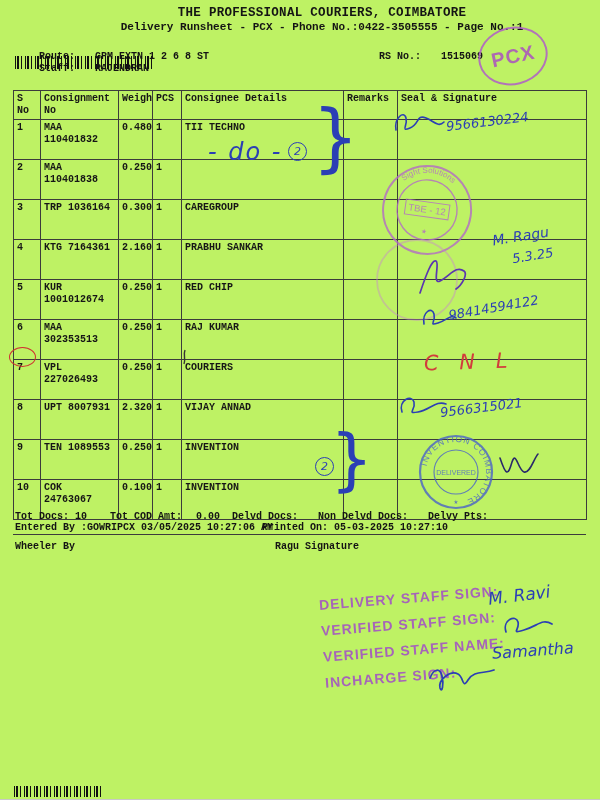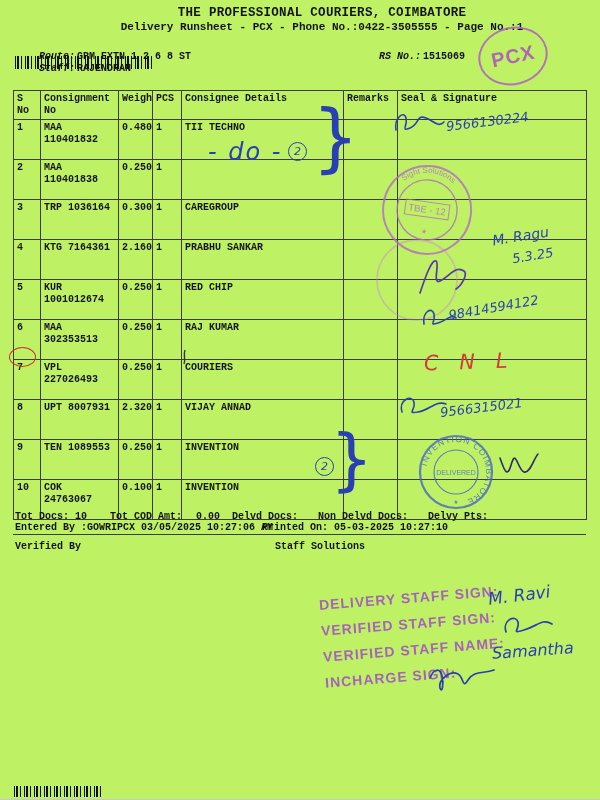"RS No.:" .lbl { font-style: italic -> none; margin-right: 2px -> 20px }
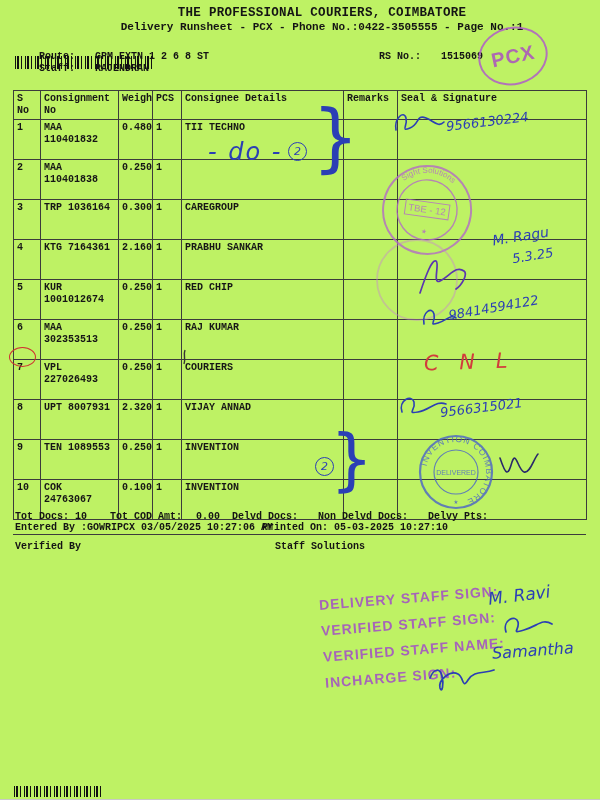"Verified By" div.p { text: Verified -> Wheeler }
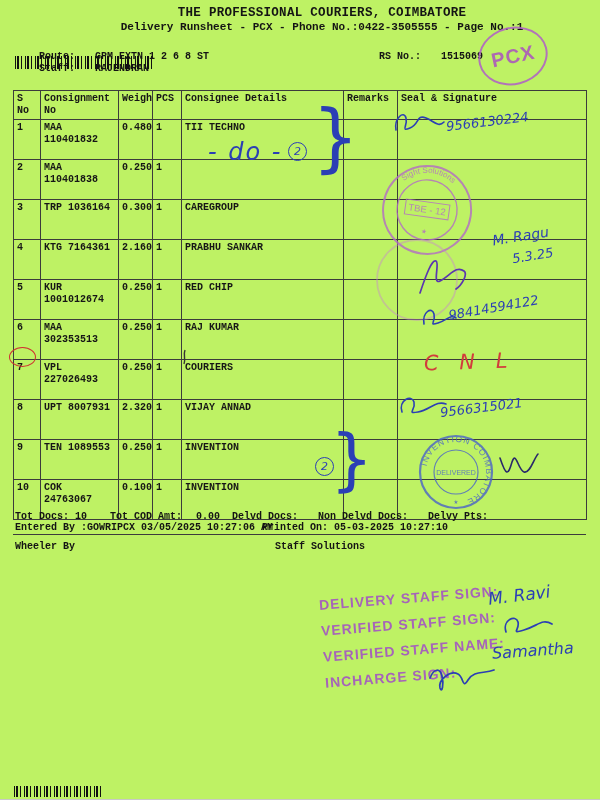"Staff Solutions" div.p { text: Staff Solutions -> Ragu Signature }
